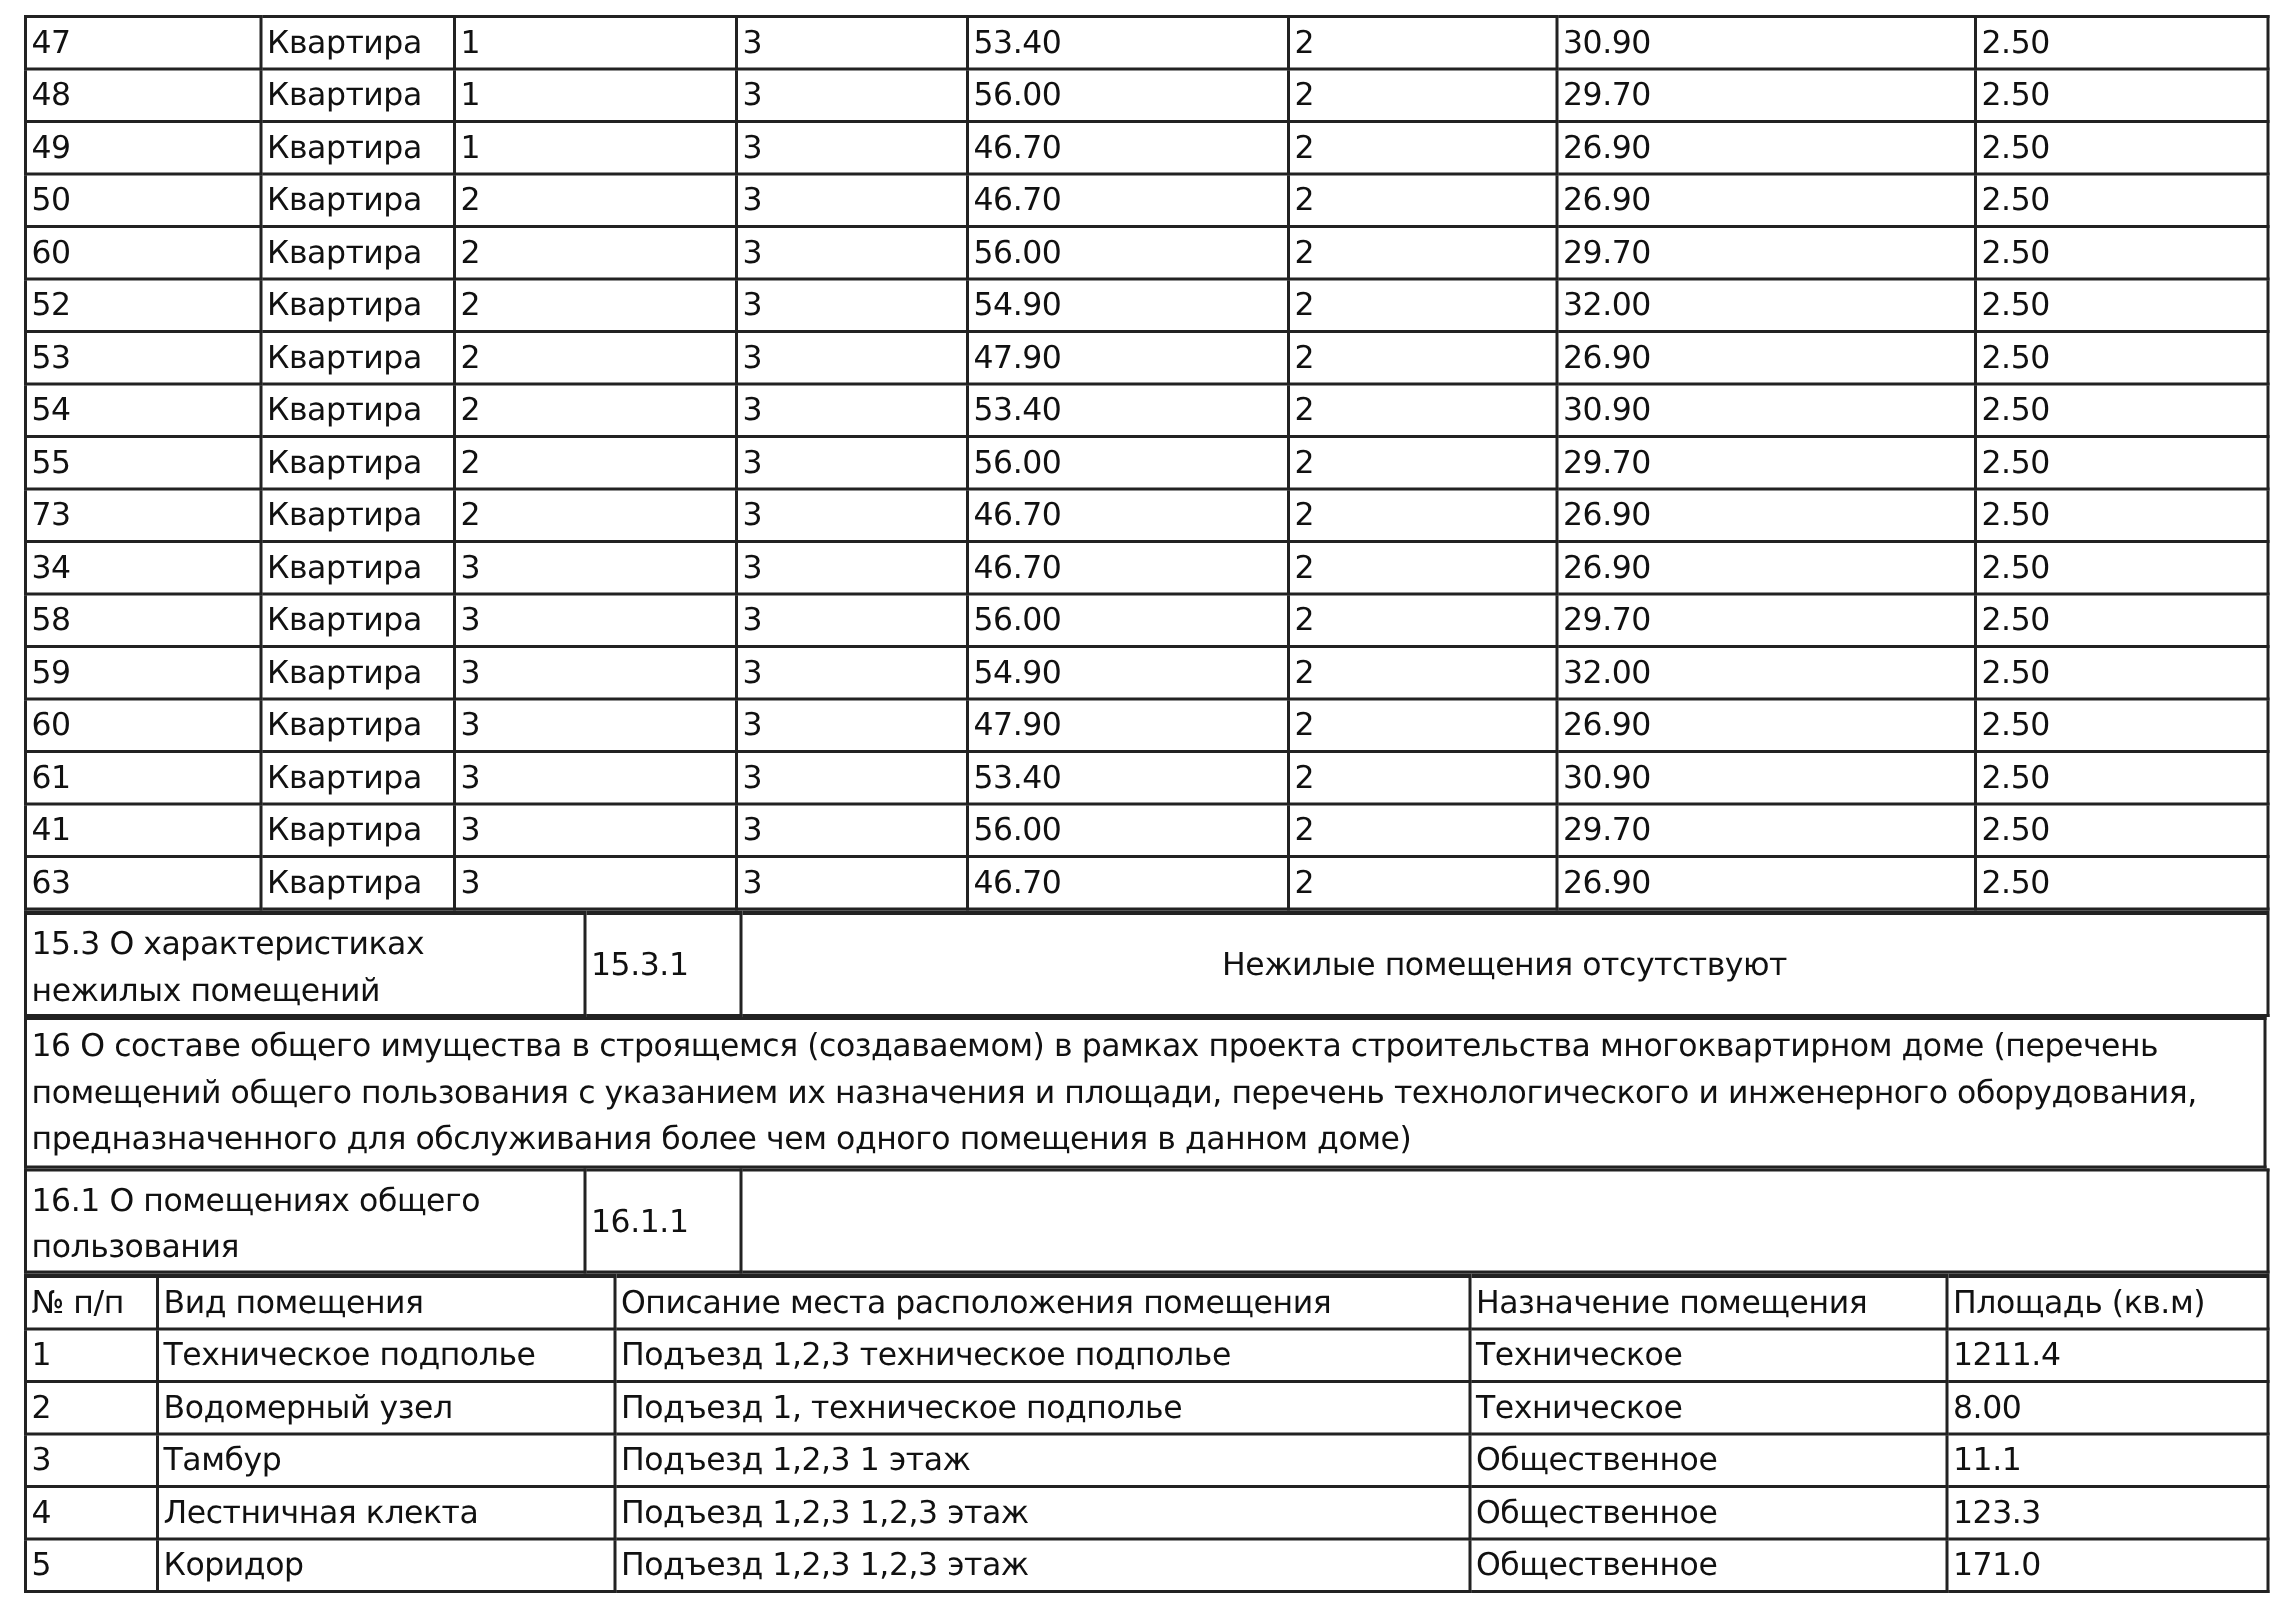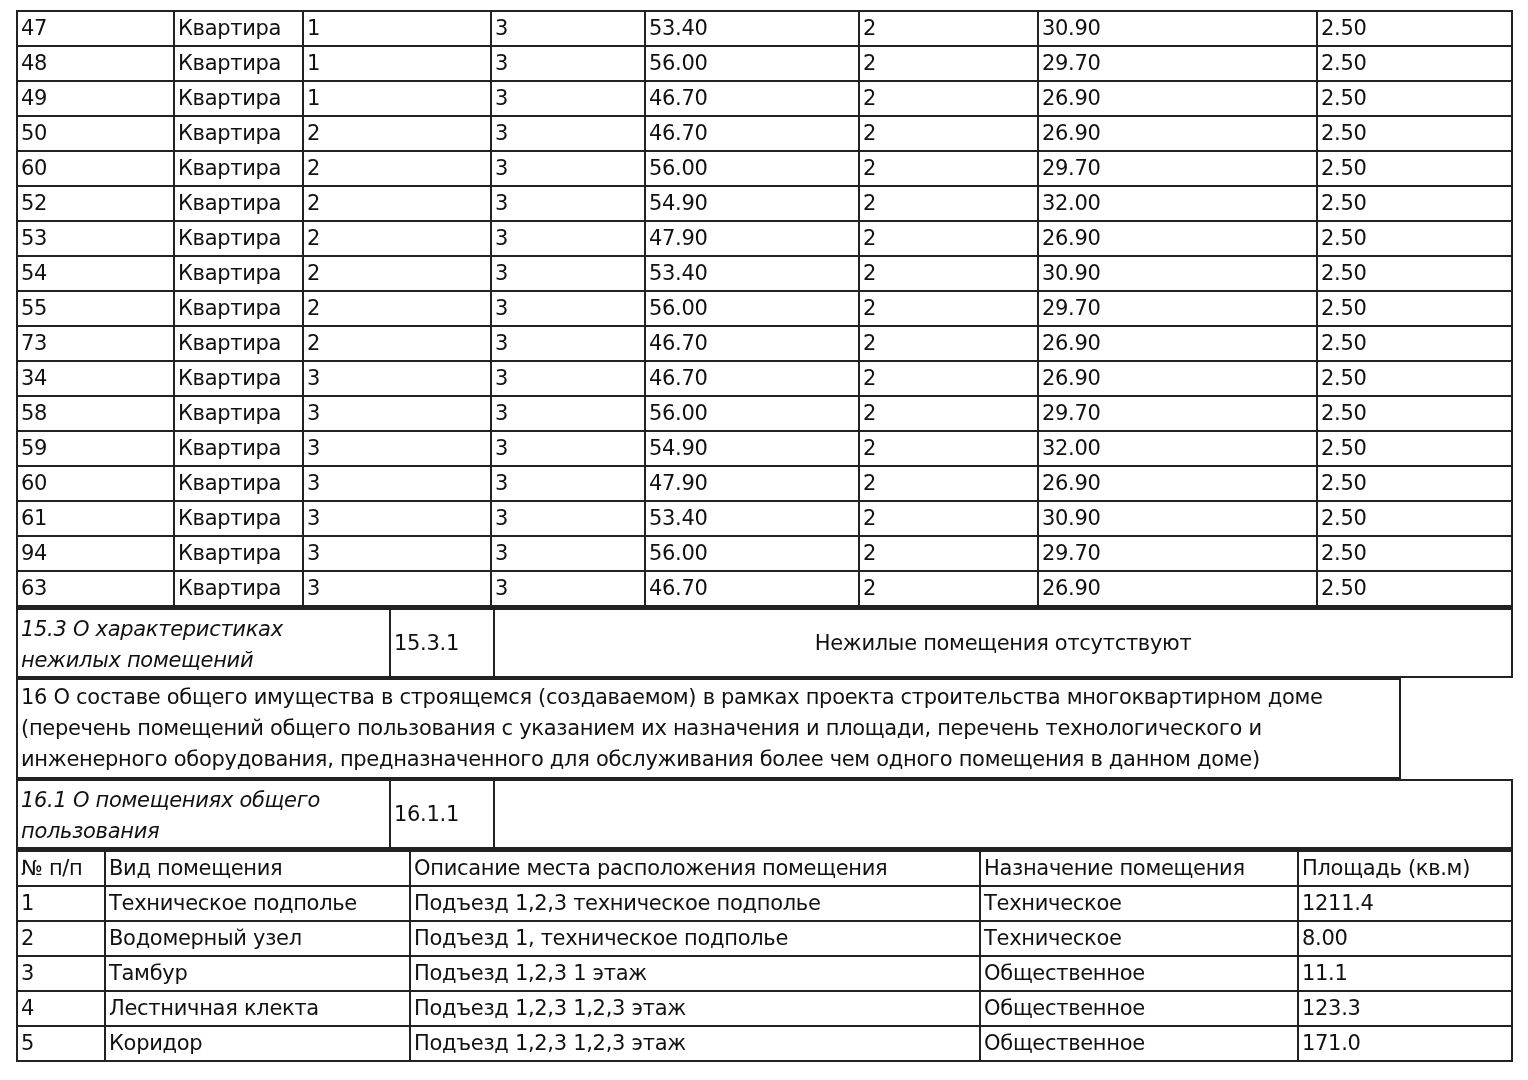"94" td { text: 94 -> 41 }
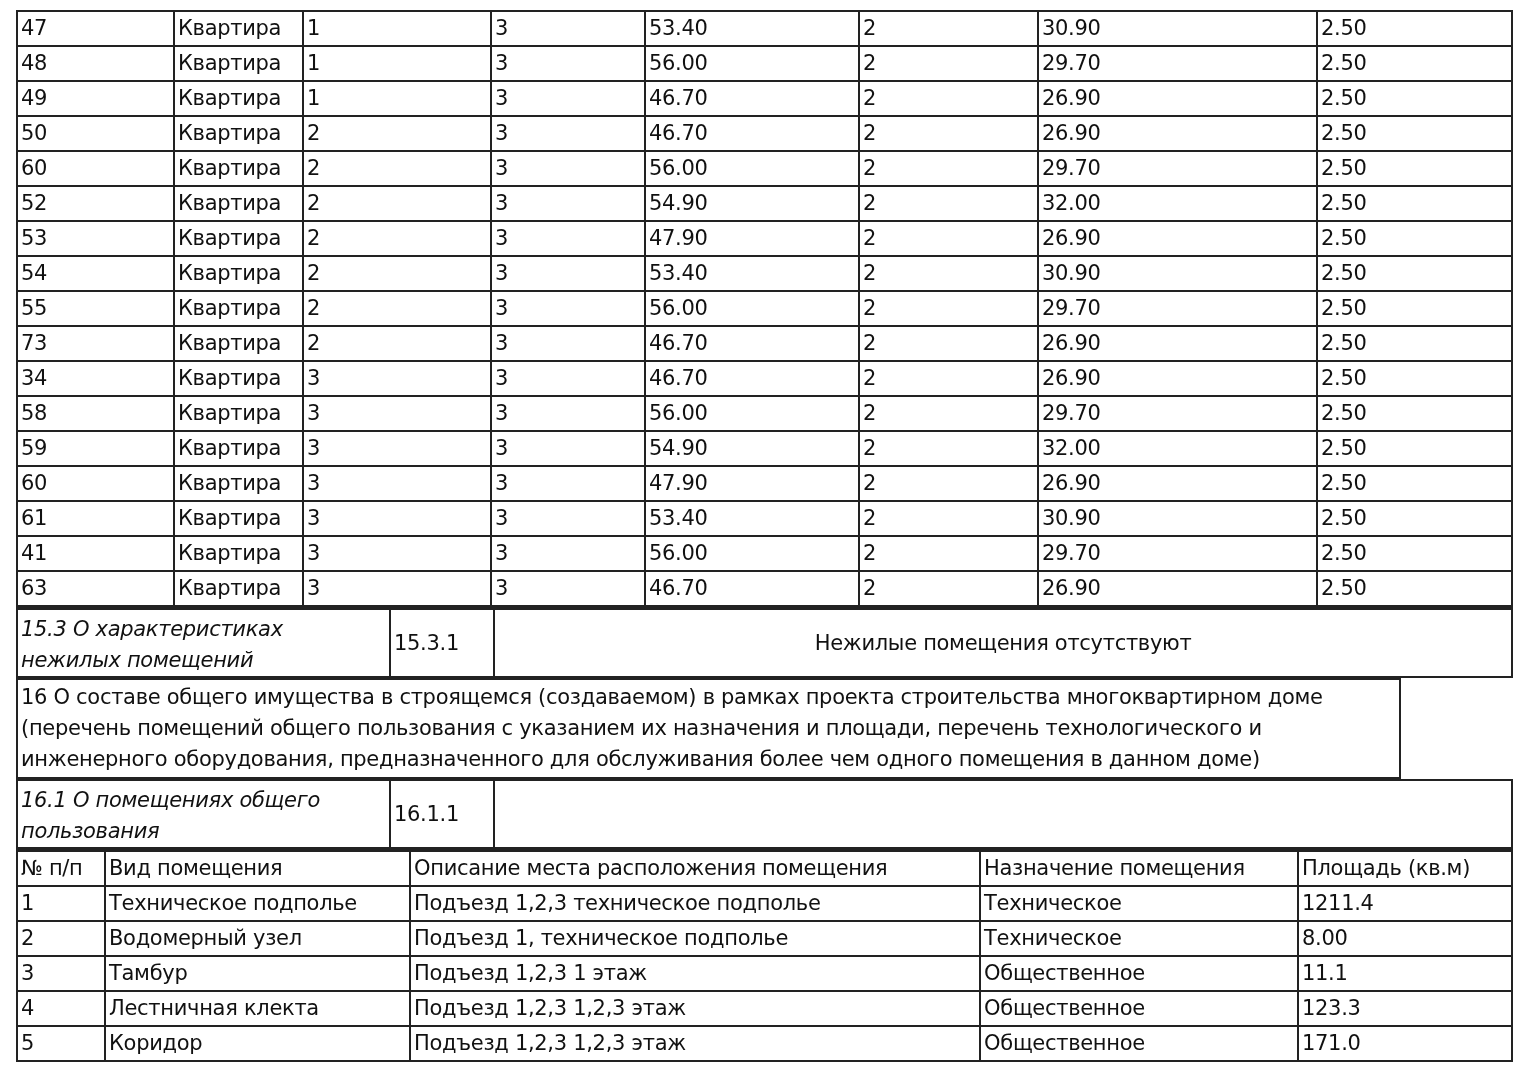"15.3 О характеристиках нежилых помещений" .sec .label { font-style: italic -> none }
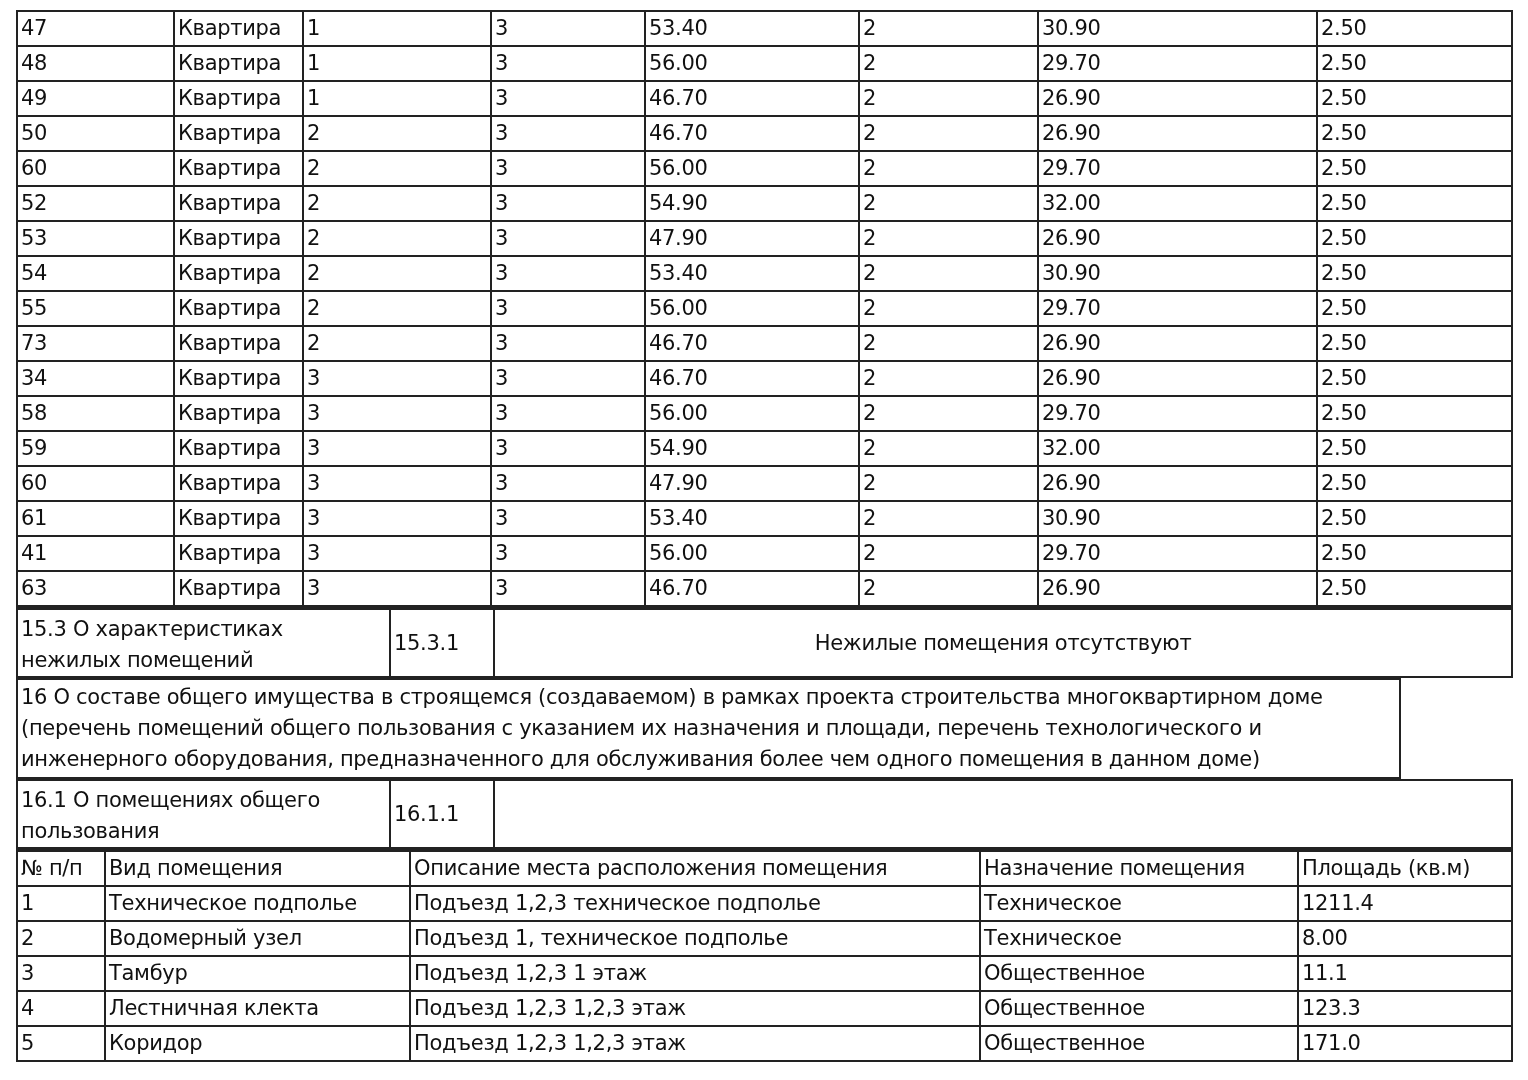"16 О составе общего имущества" table { width: 1385px -> 1495px }
